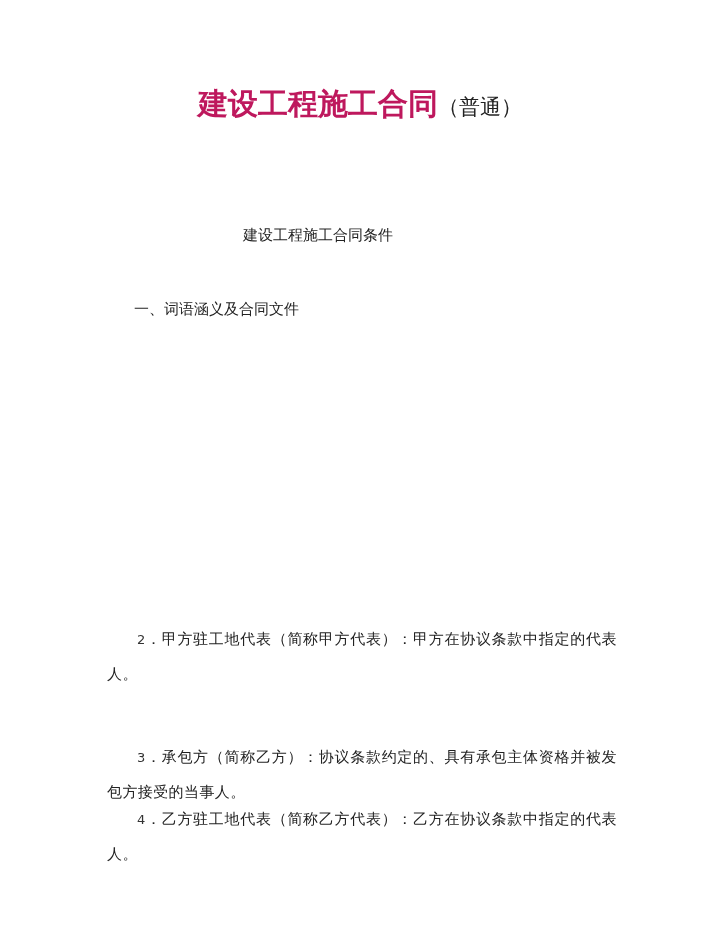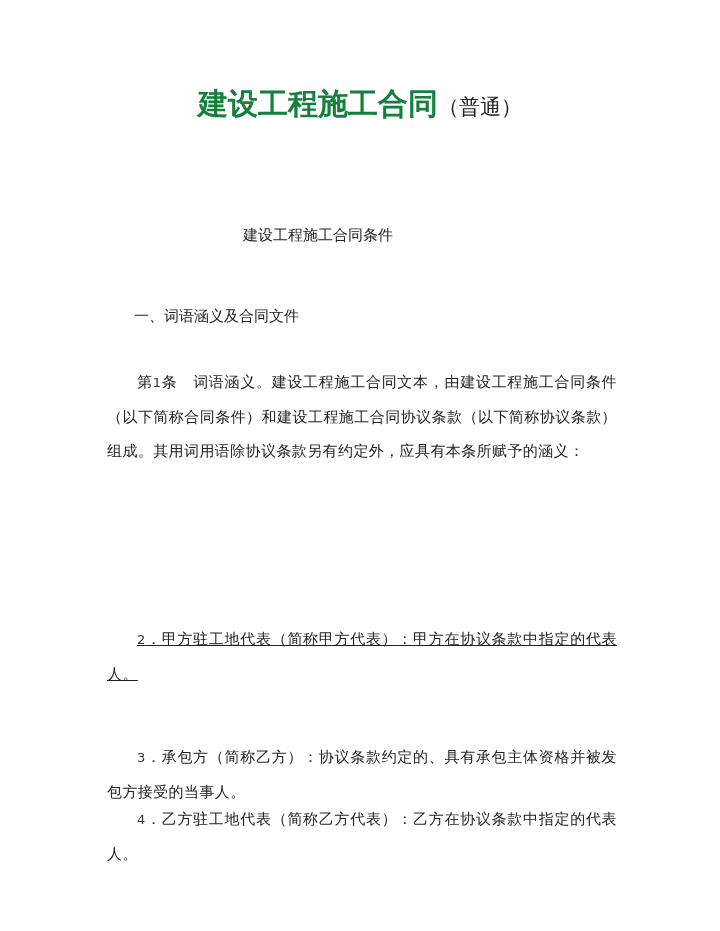"建设工程施工合同" .title-main { color: #15803d -> #be185d }
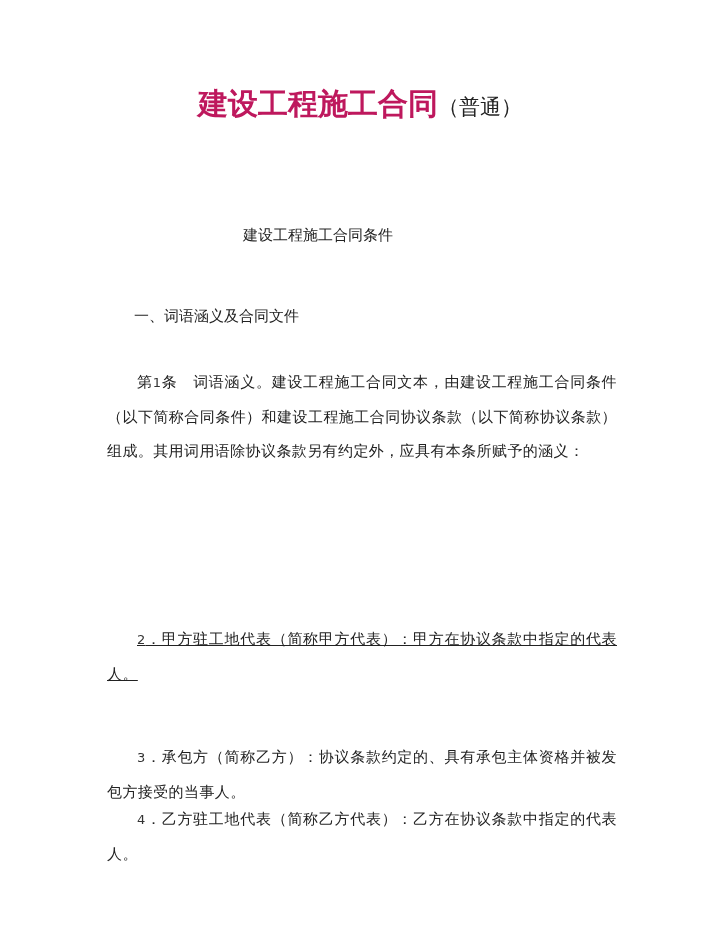"一、词语涵义及合同文件" .section-heading { top: 307px -> 300px }
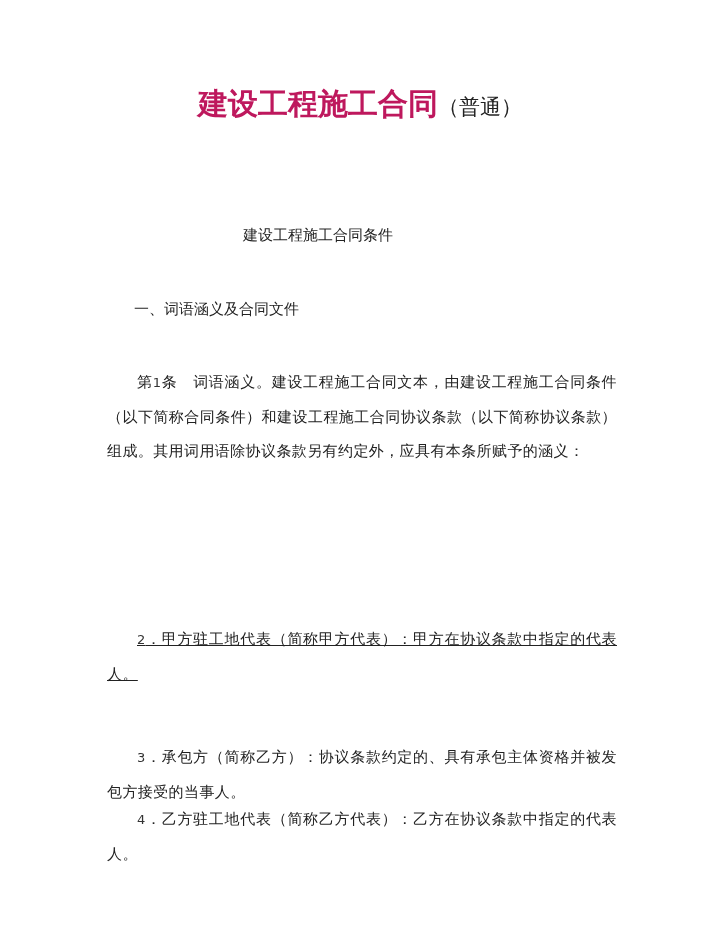"第1条" div.para { html: <div> <span>第</span><span>1</span><span>条</span><span> 词语涵义。建设工程施工合同文本，由建设工程施工合同条件（以下简称合同条件）和建设工程施工合同协议条款（以下简称协议条款）组成。其用词用语除协议条款另有约定外，应具有本条所赋予的涵义：</span> </div> -> none }
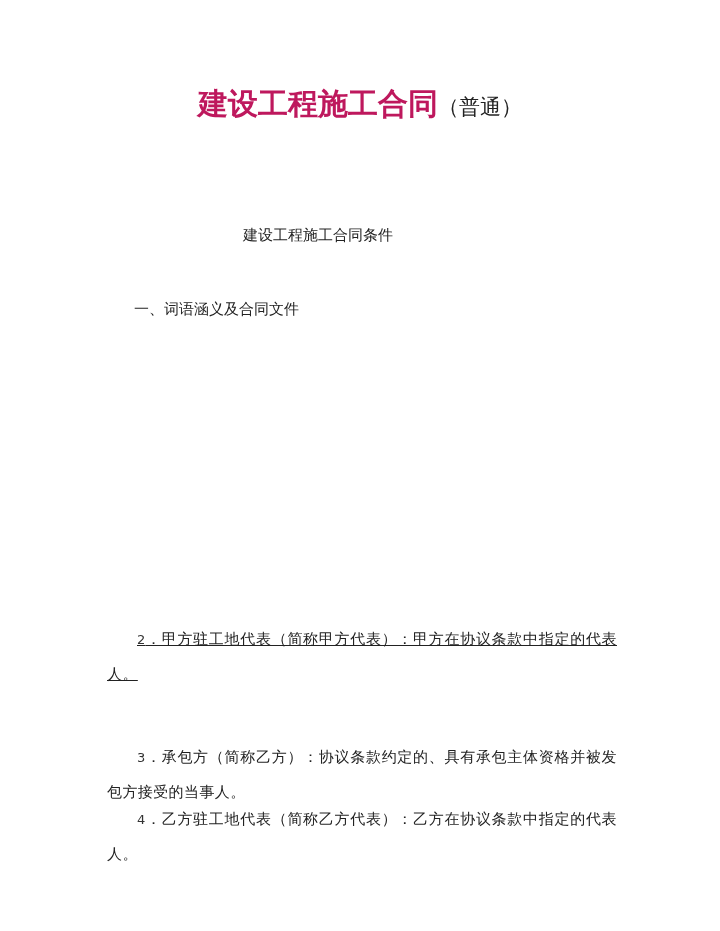"2．甲方驻工地代表（简称甲方代表）：甲方在协议条款中指定的代表人。" .p3 { text-decoration: underline -> none }
